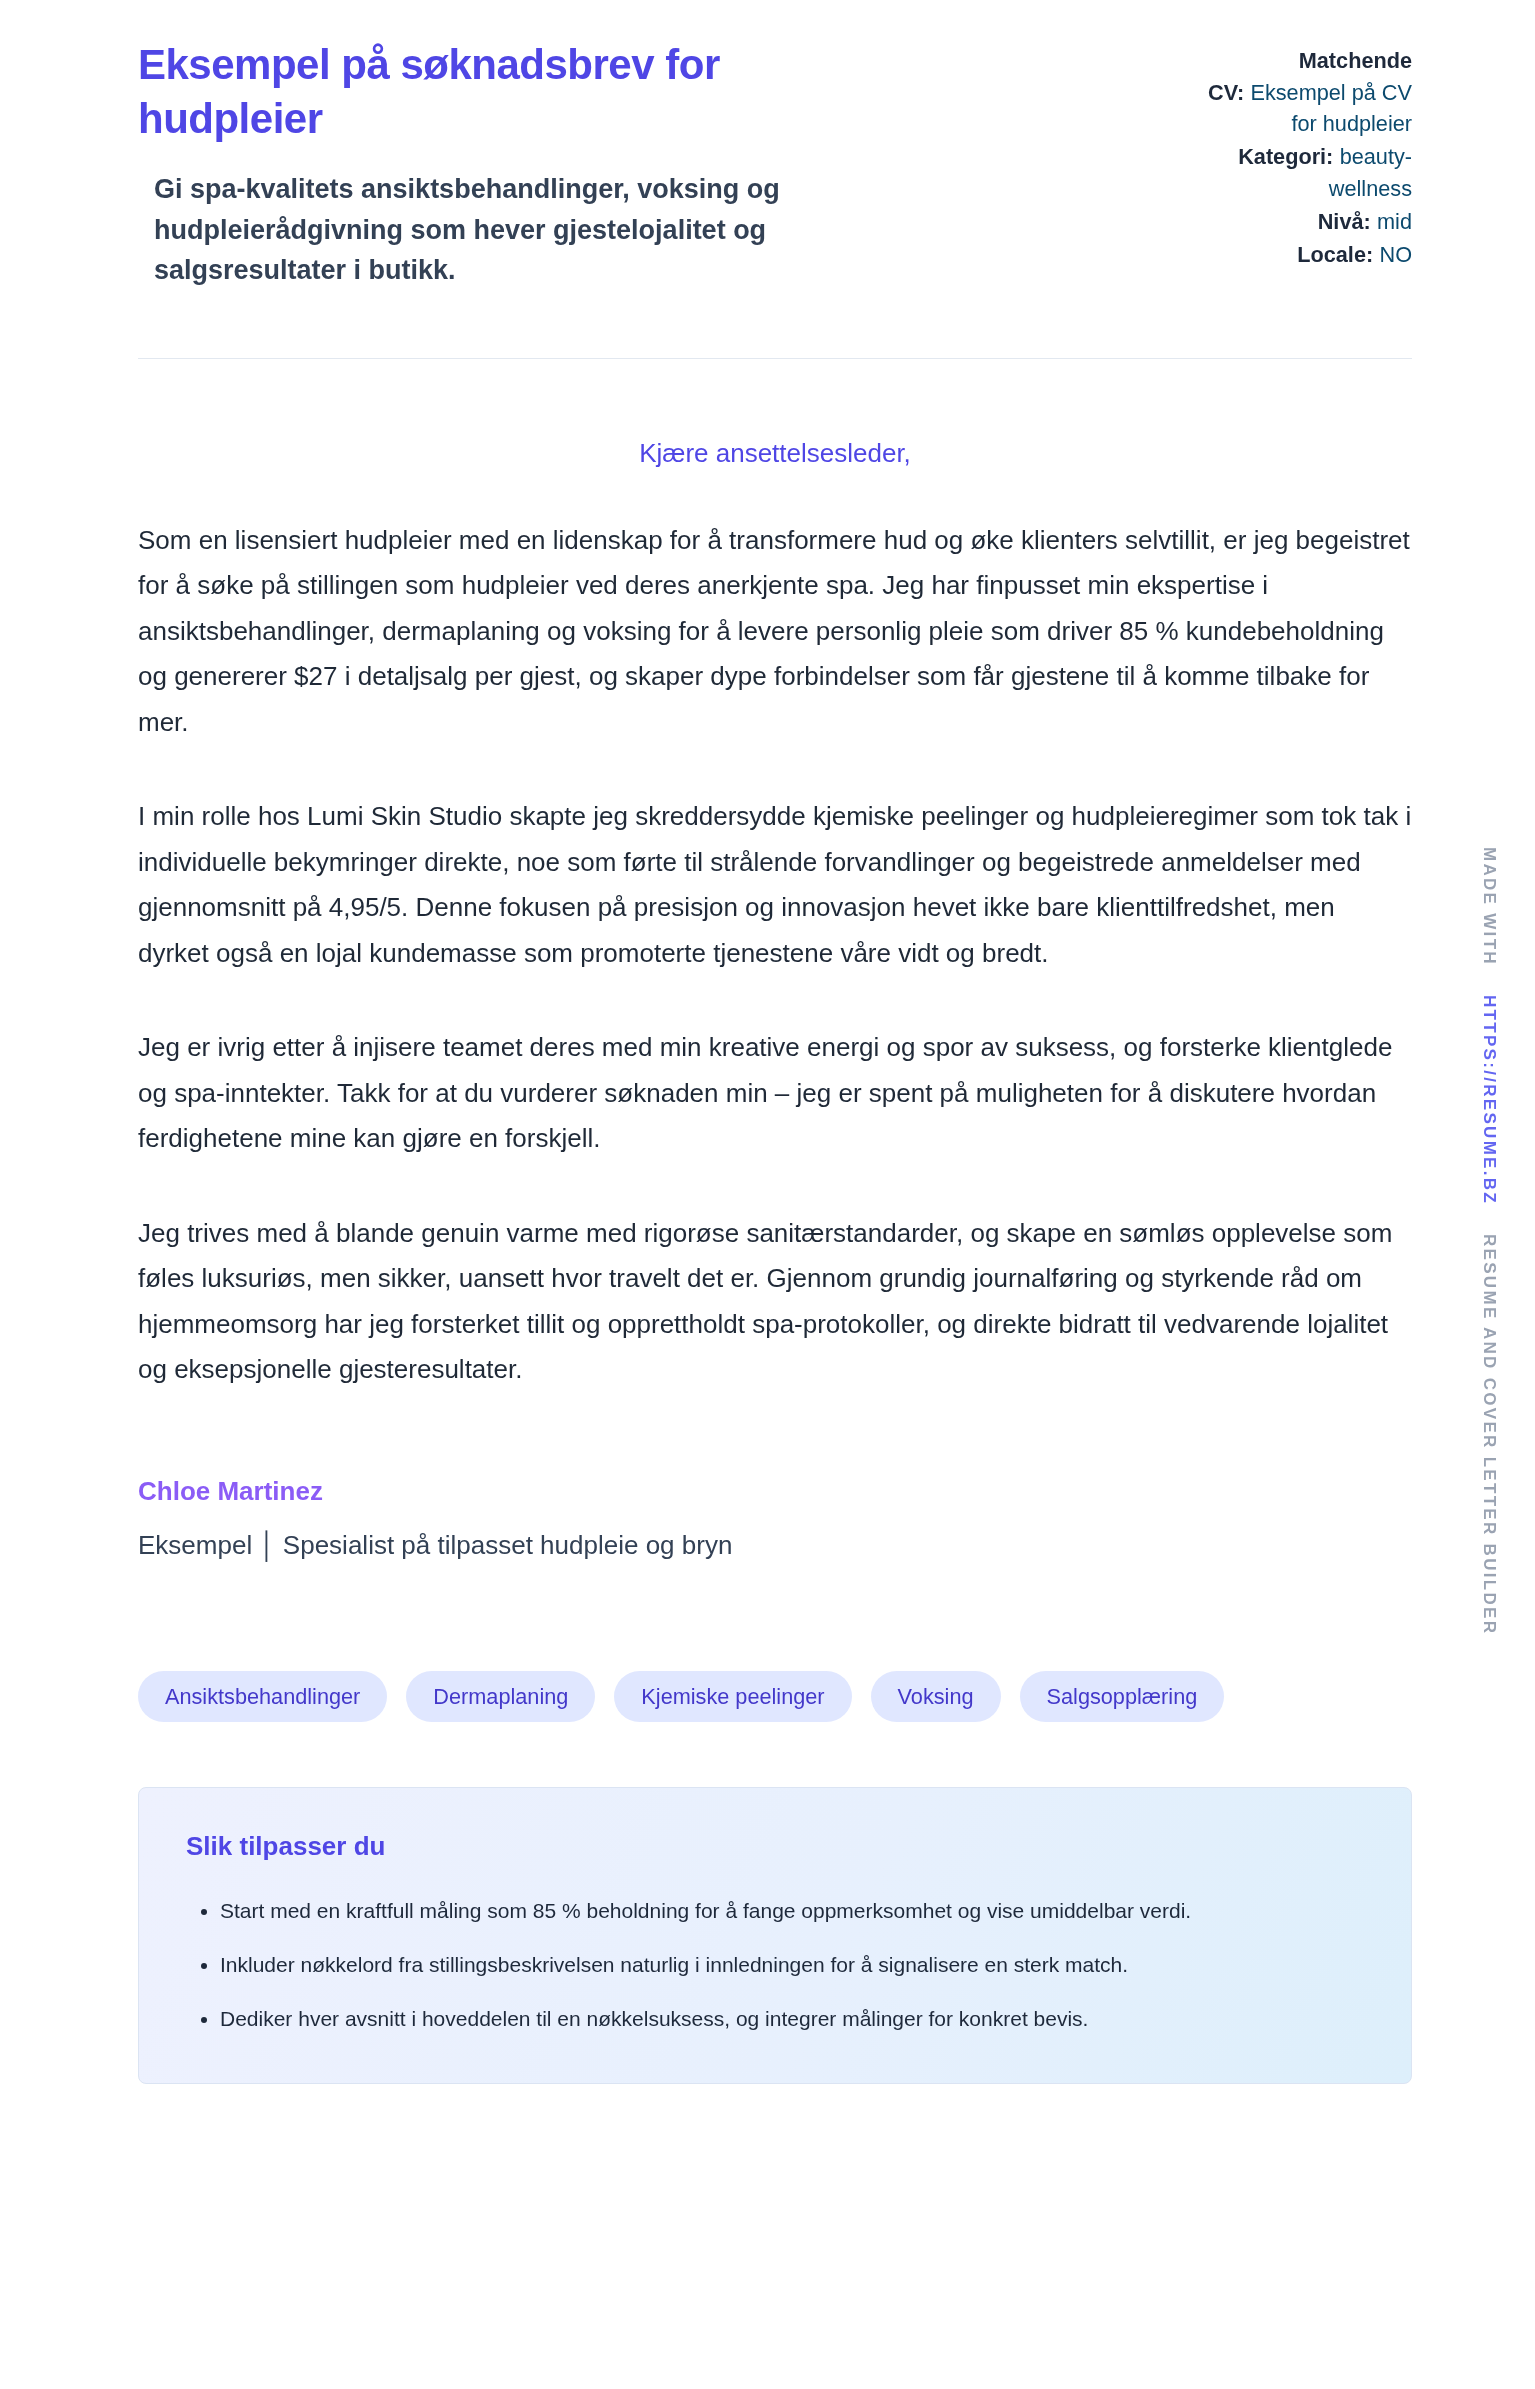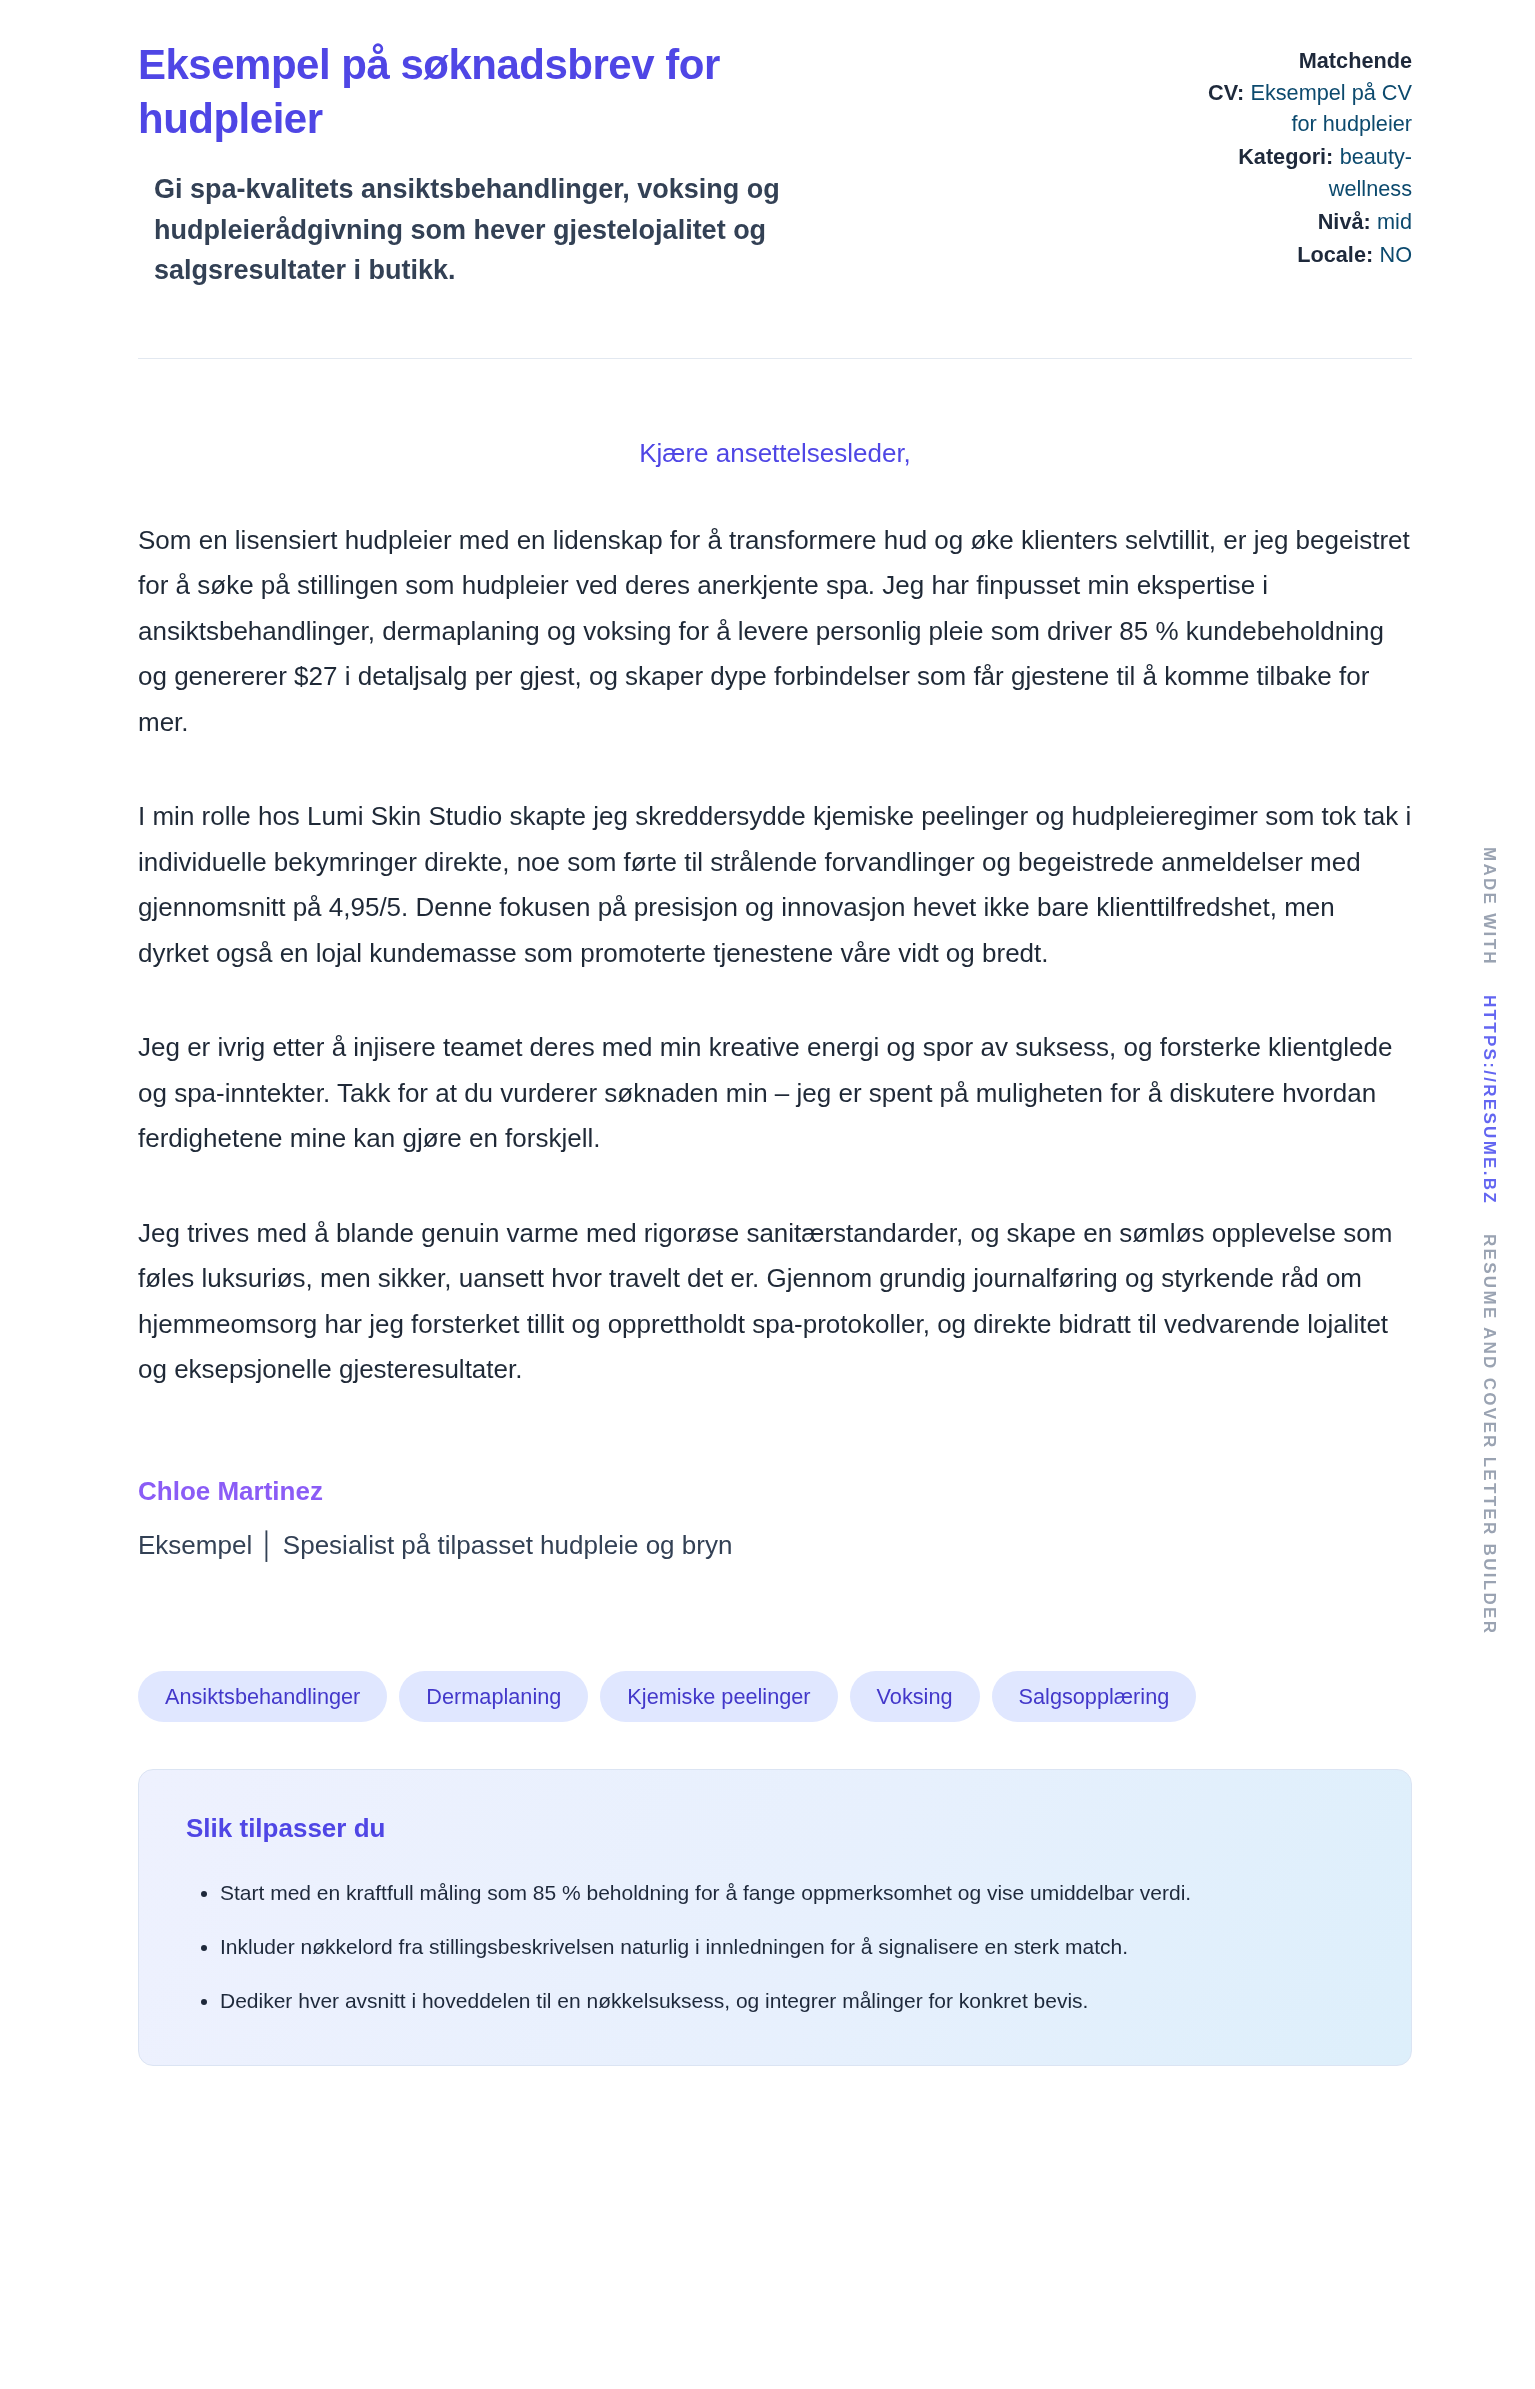"Ansiktsbehandlinger" .tags { gap: 12px -> 19px }
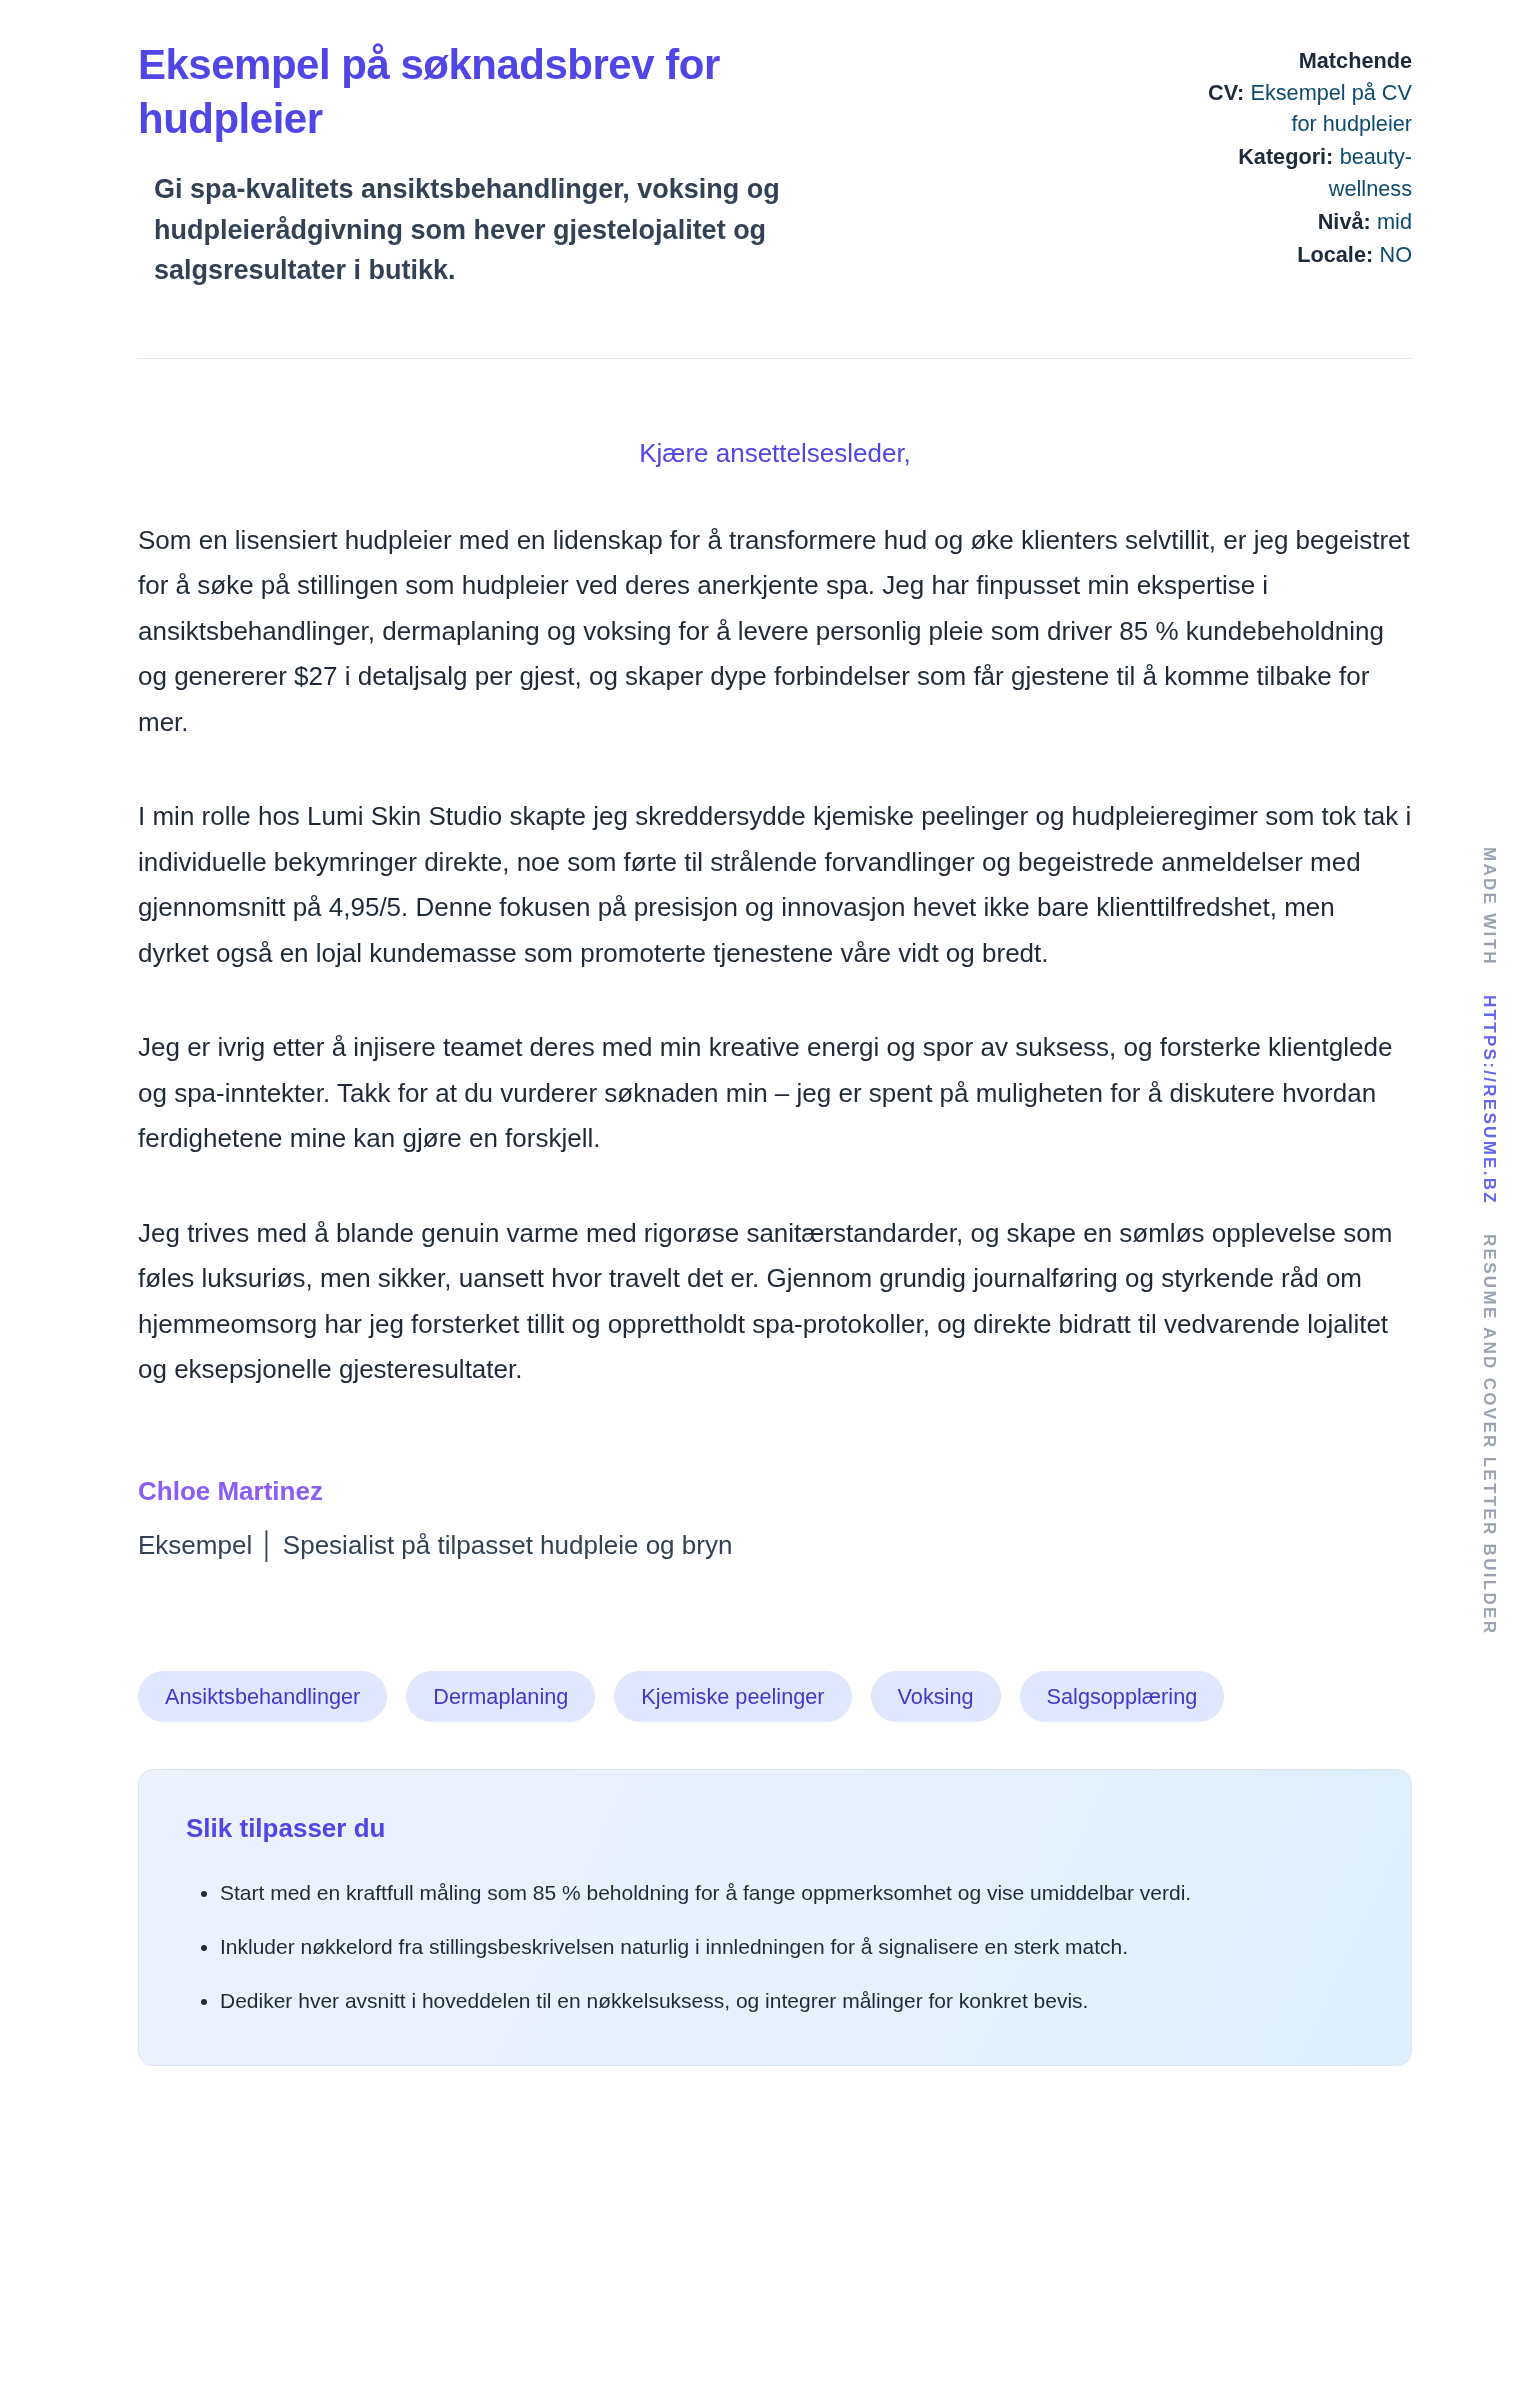"Slik tilpasser du" .tips { border-radius: 15px -> 8px; margin-top: 47px -> 65px }
